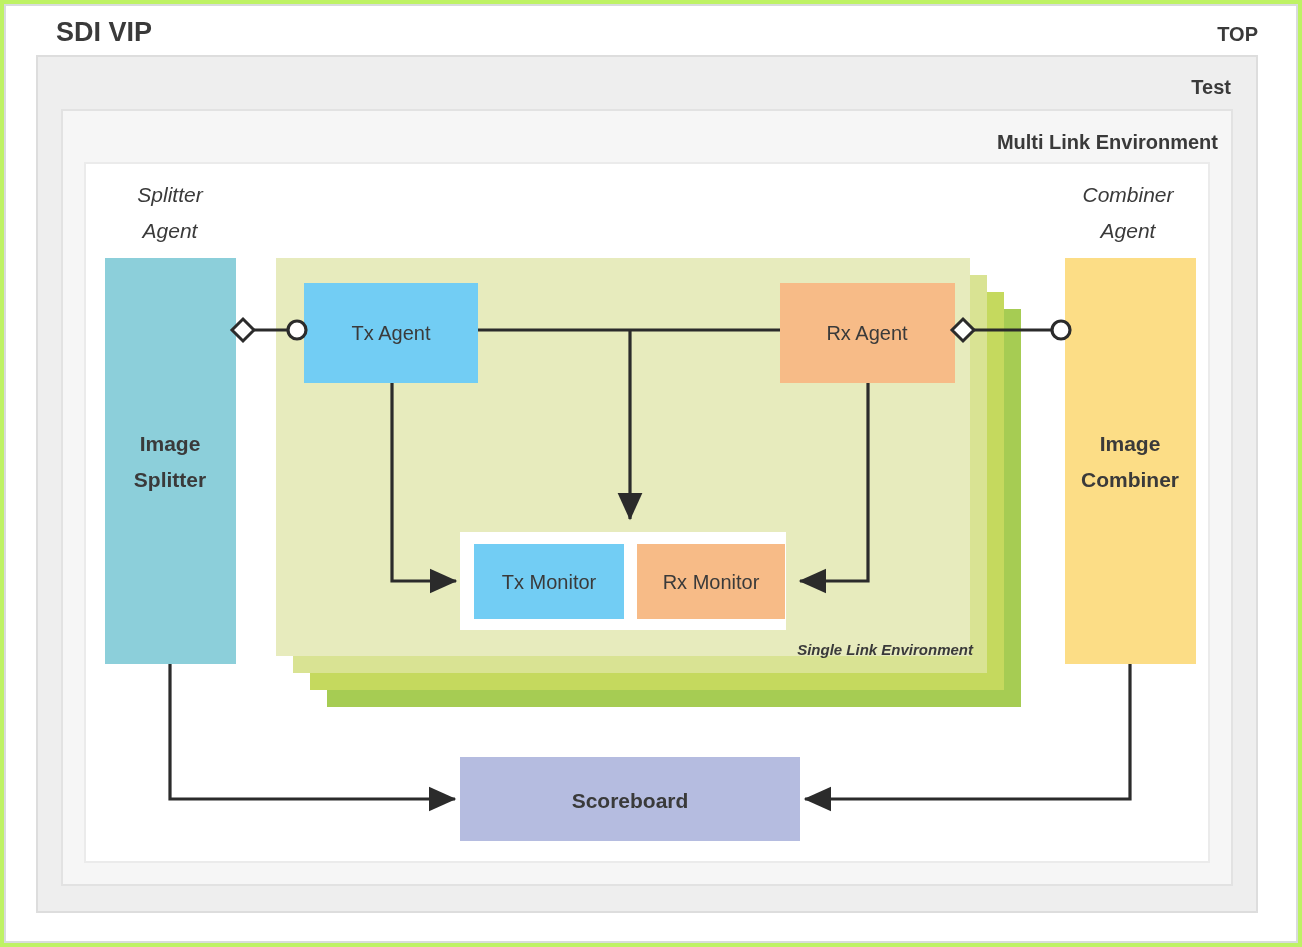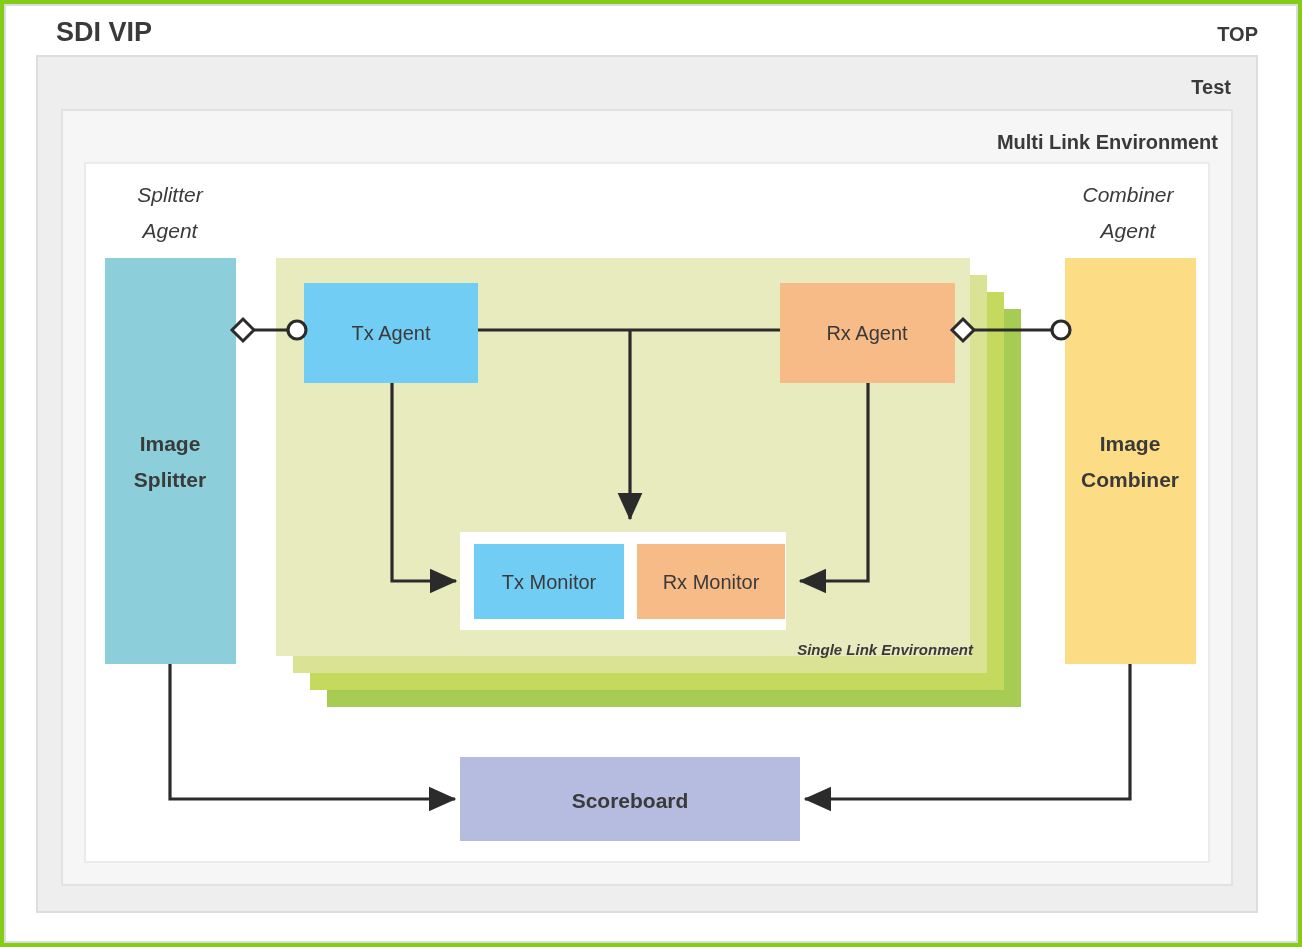"SDI VIP" #canvas { background: #84cc16 -> #bef264 }
